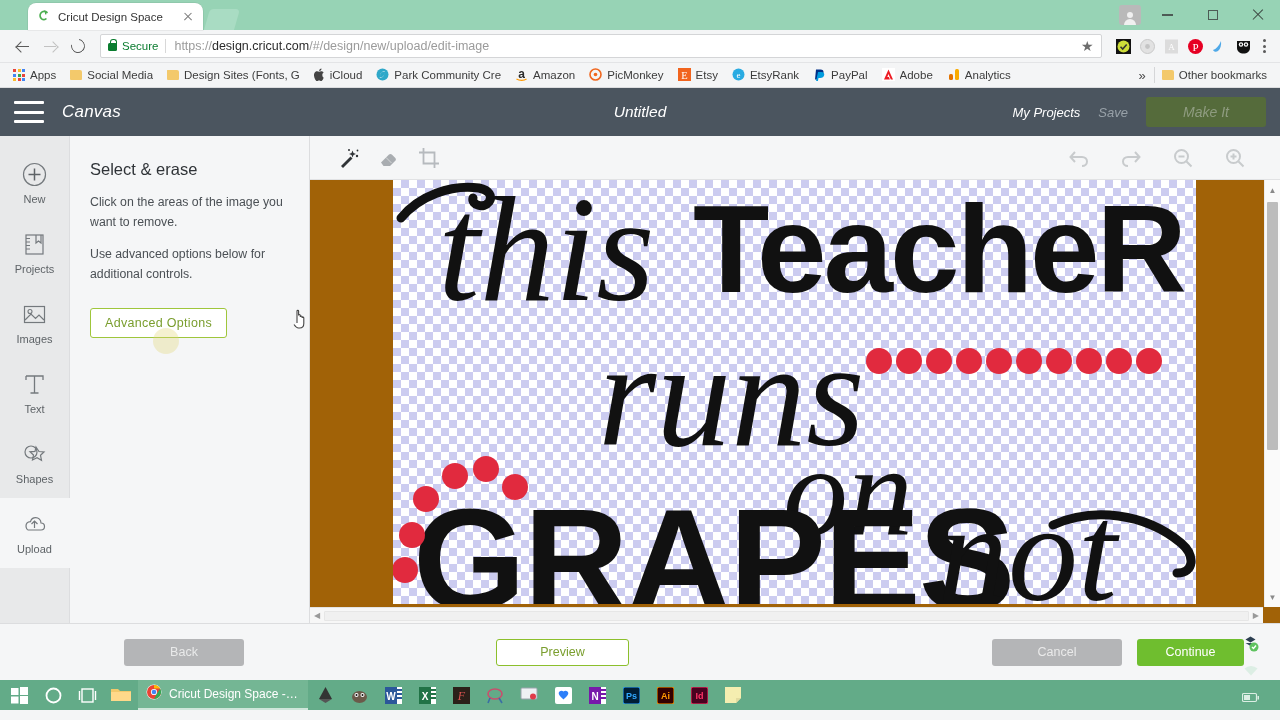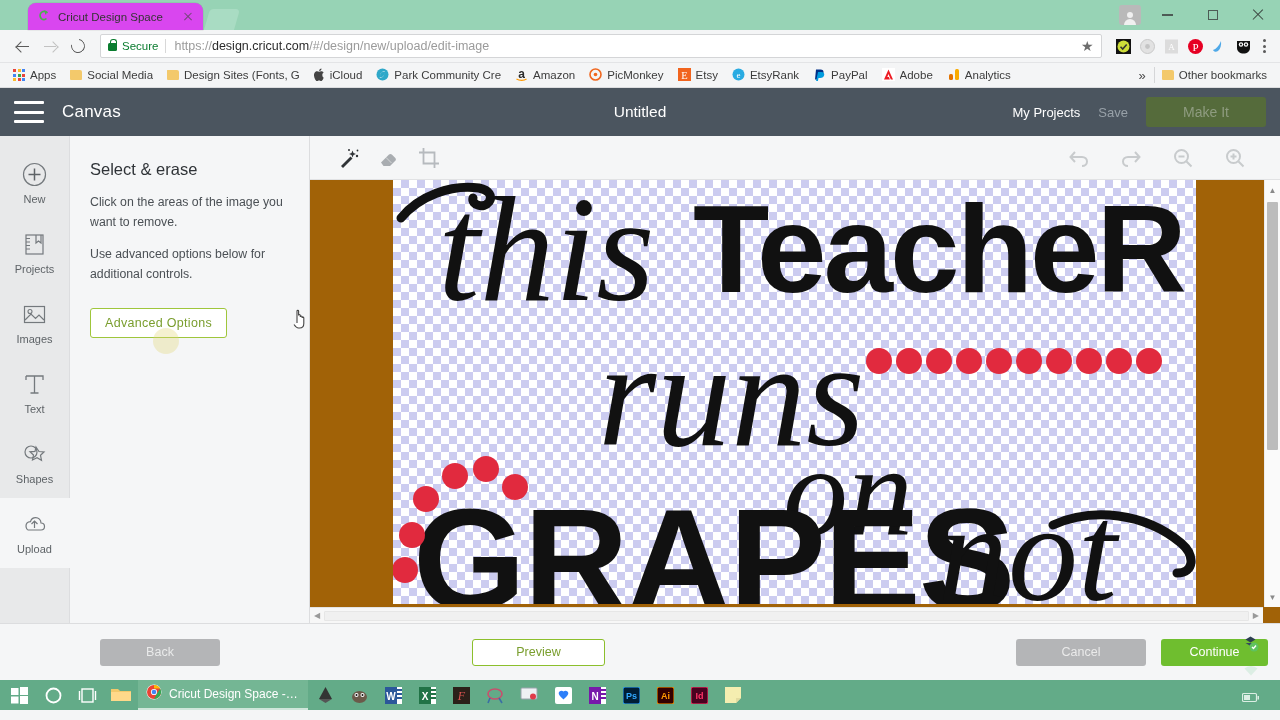"Cricut Design Space" .tab { background: #d946ef -> #ffffff }
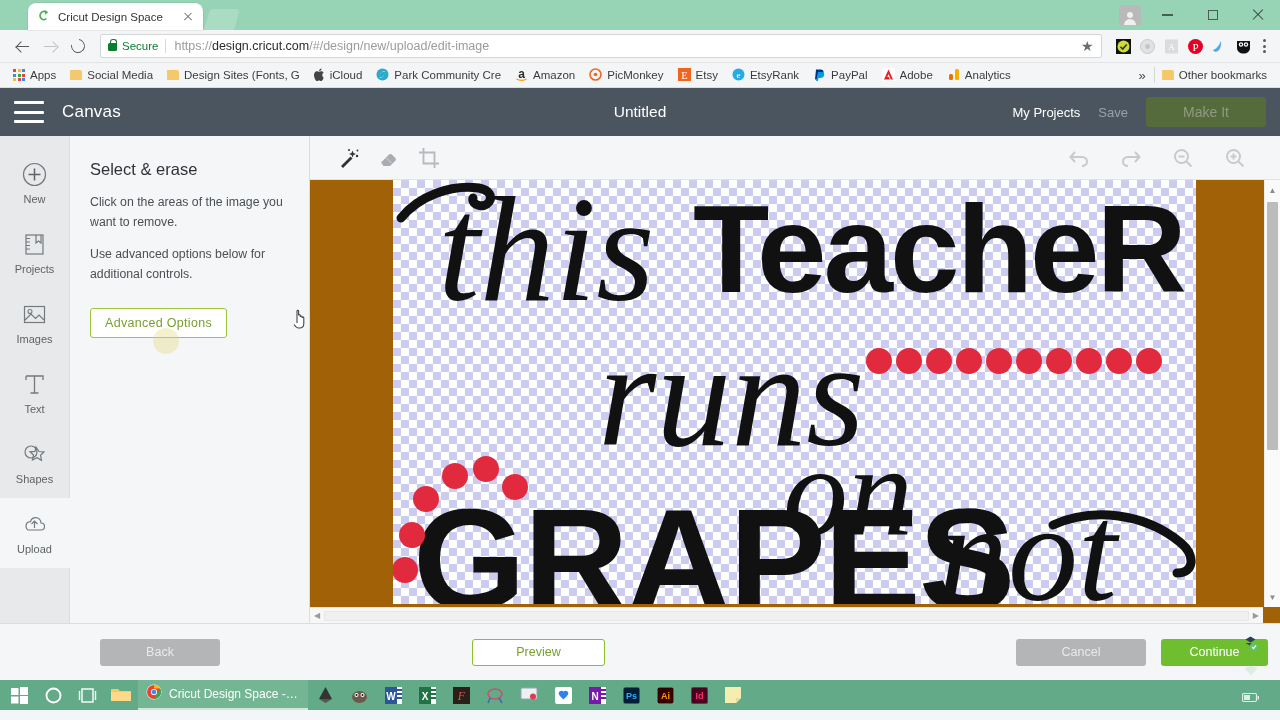"Canvas" .app-header { font-style: none -> italic }
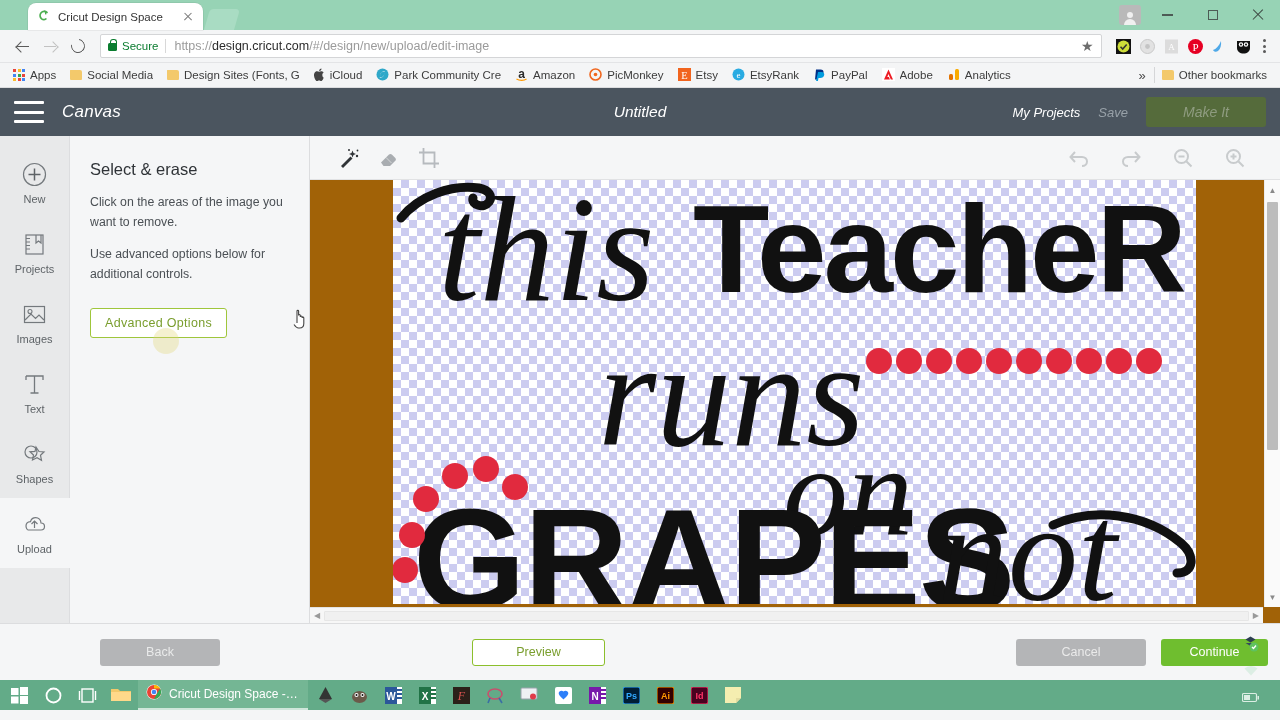"Back" .footer { padding: 0 12px -> 0 36px }
